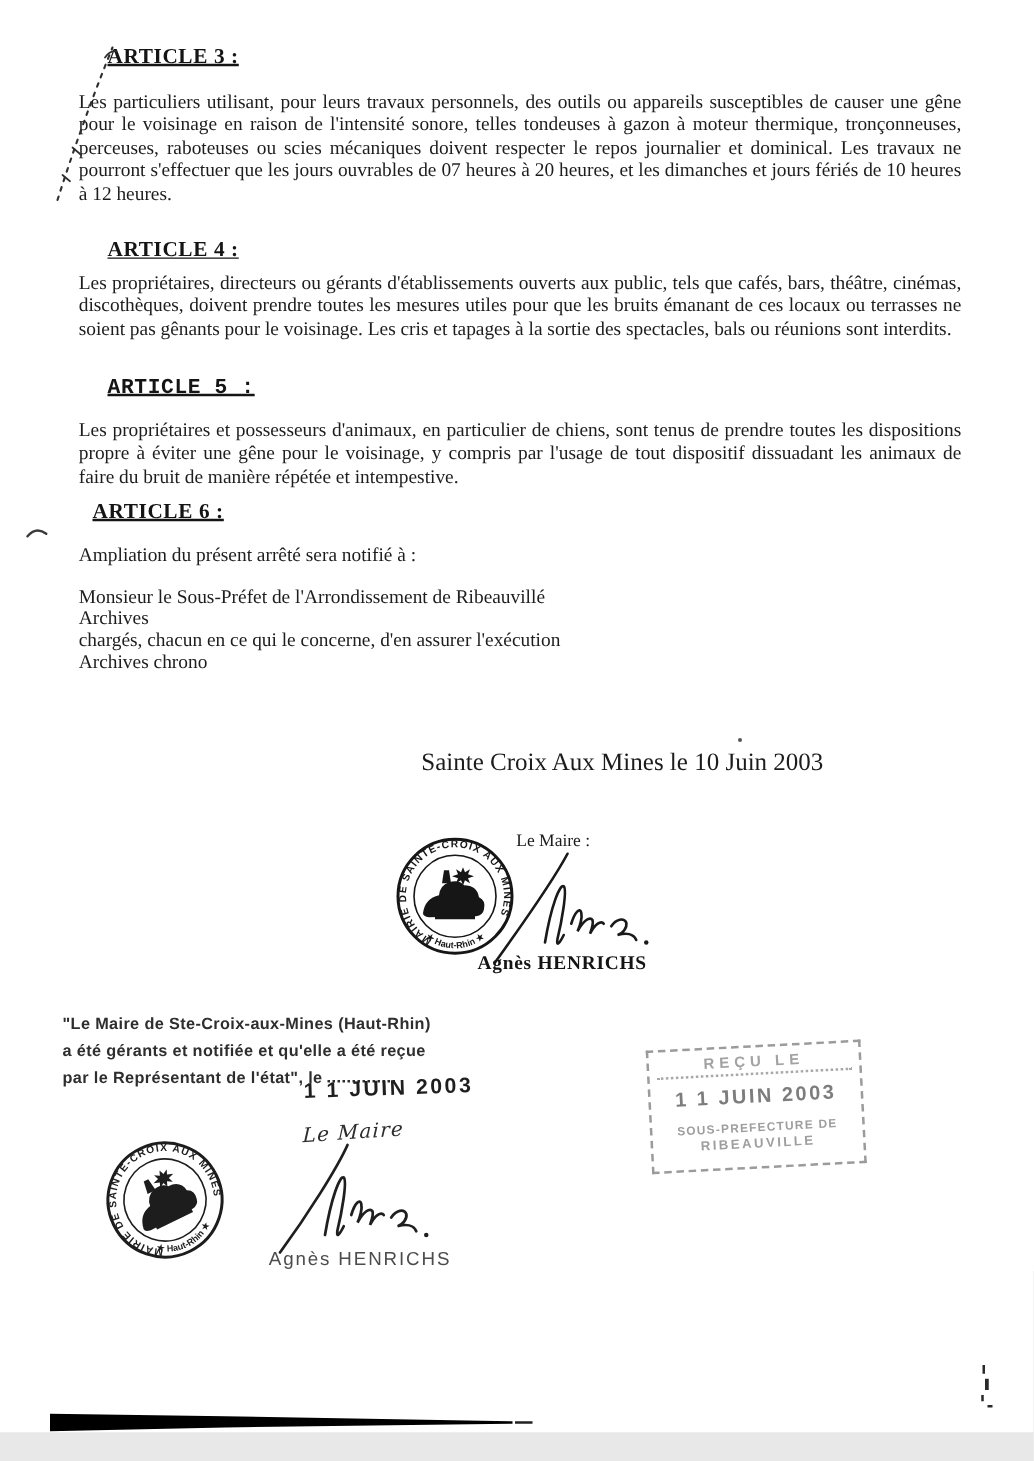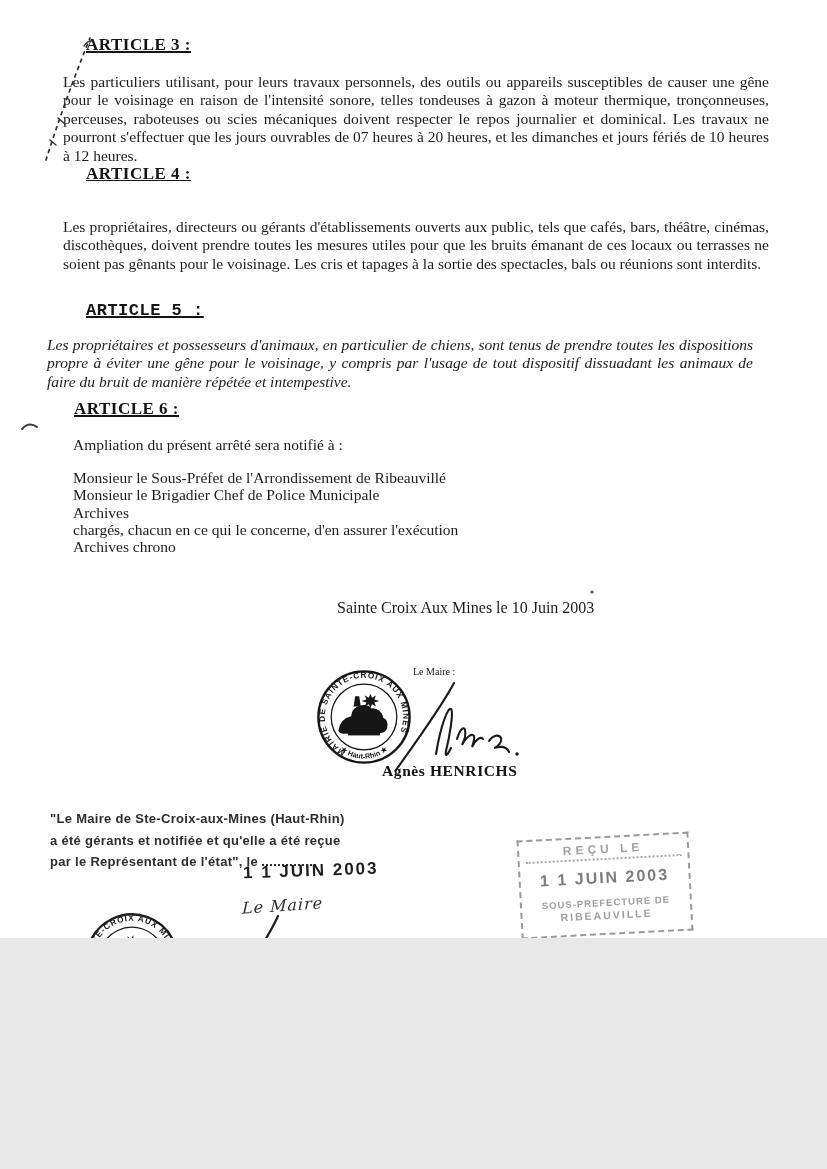"ARTICLE 3 :" #page { height: 938px -> 1146px }
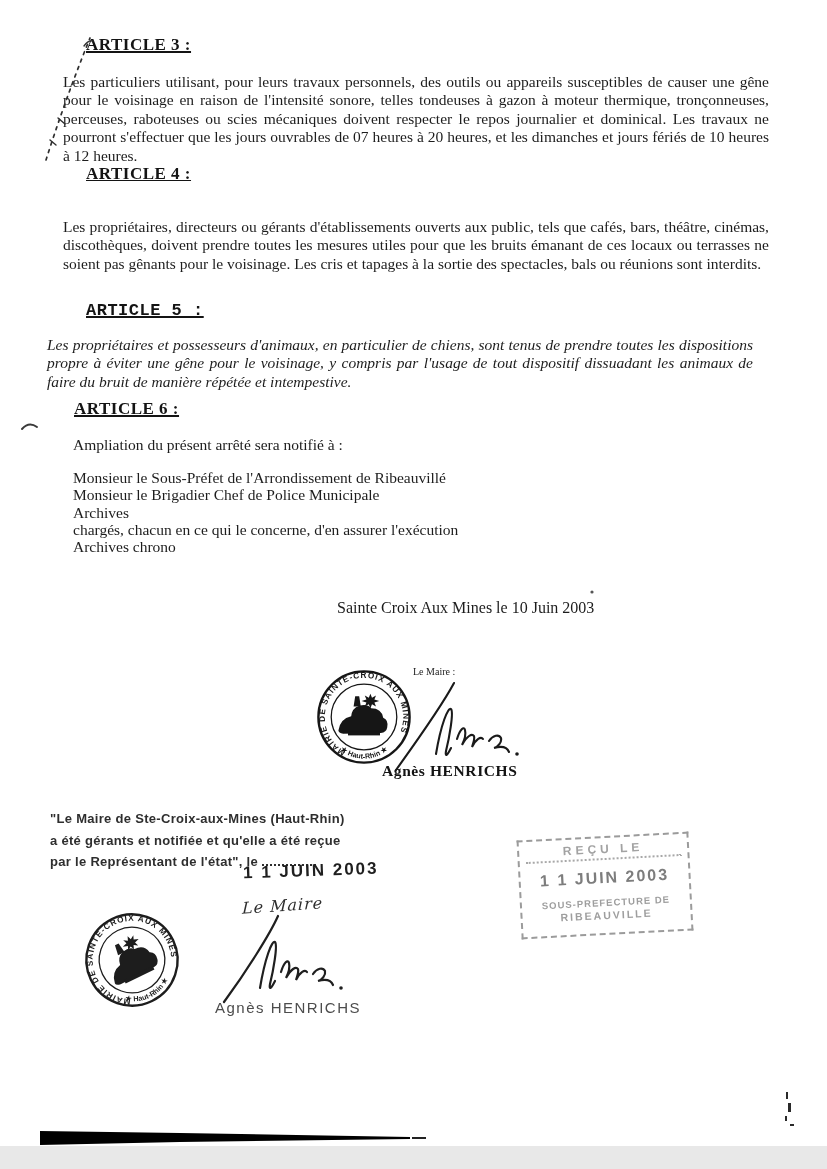"ARTICLE 4 :" div.abs { top: 164px -> 190px }
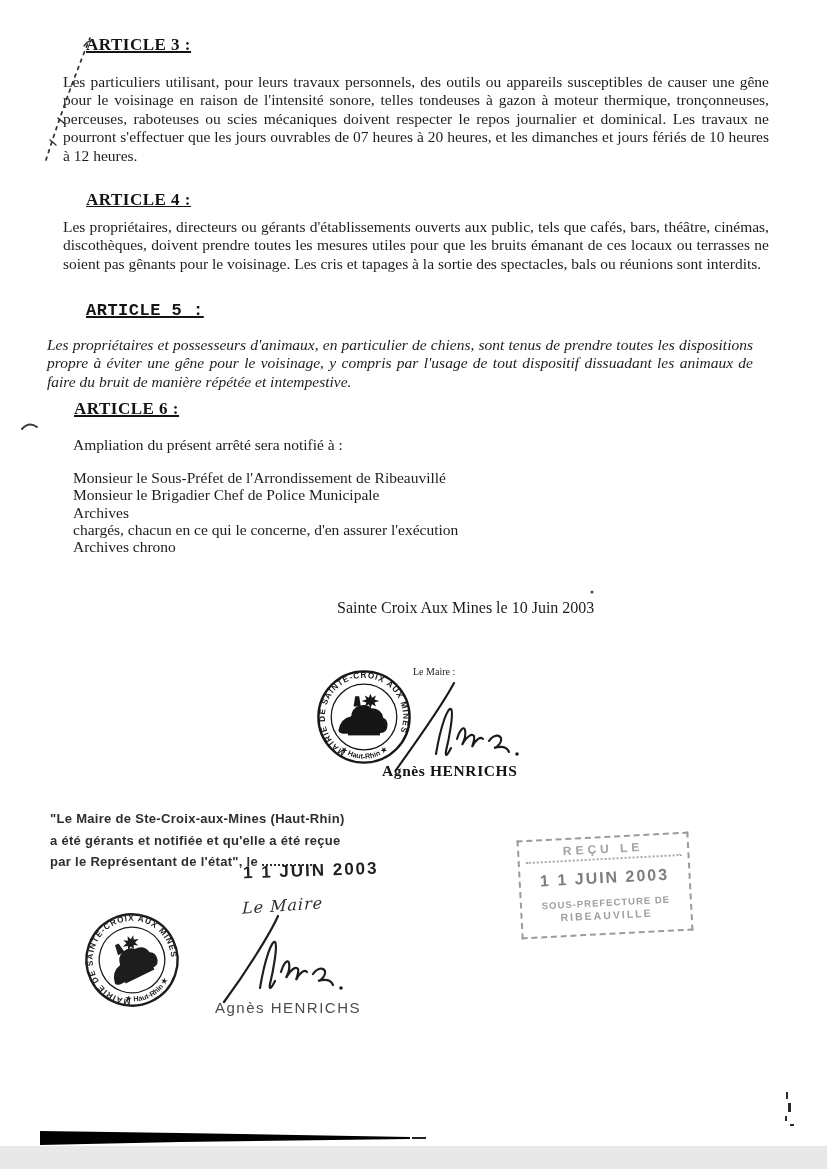"Les propriétaires et possesseurs" div.abs { font-style: italic -> none; left: 47px -> 63px }
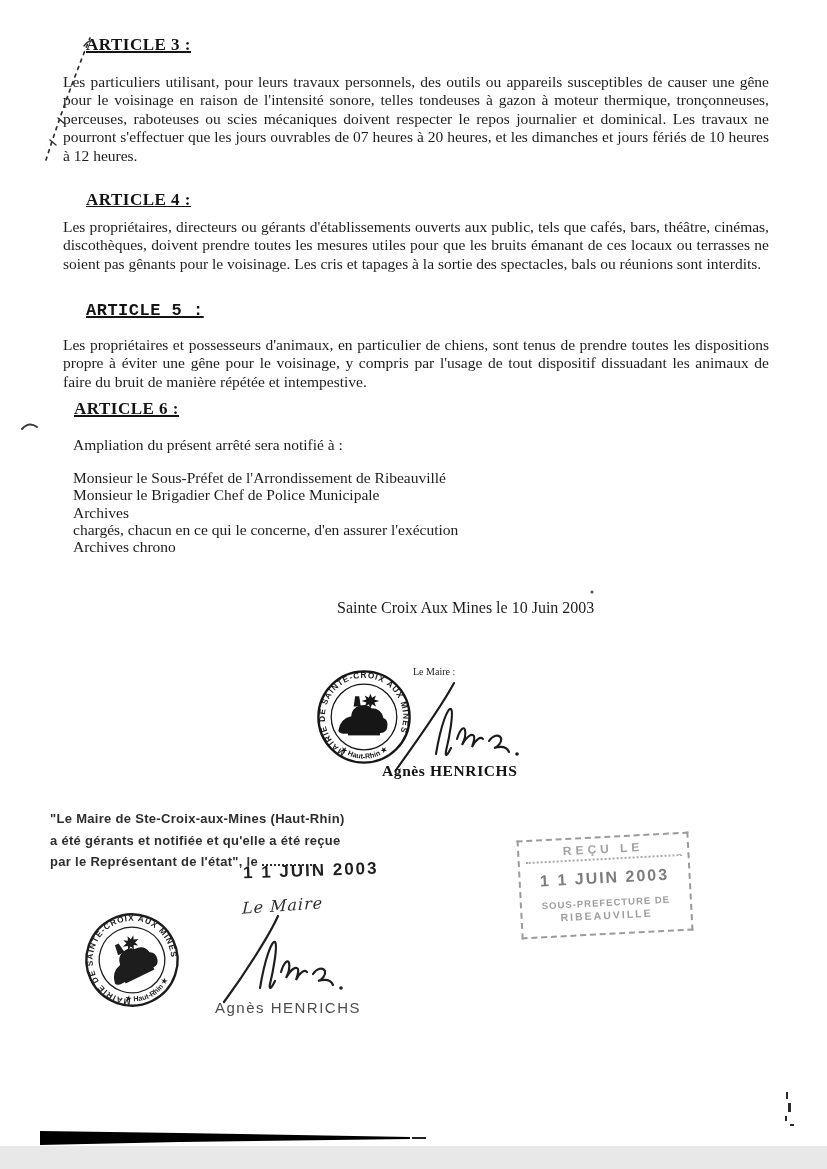"Ampliation du présent arrêté sera" .list-line { margin-left: 10px -> none }
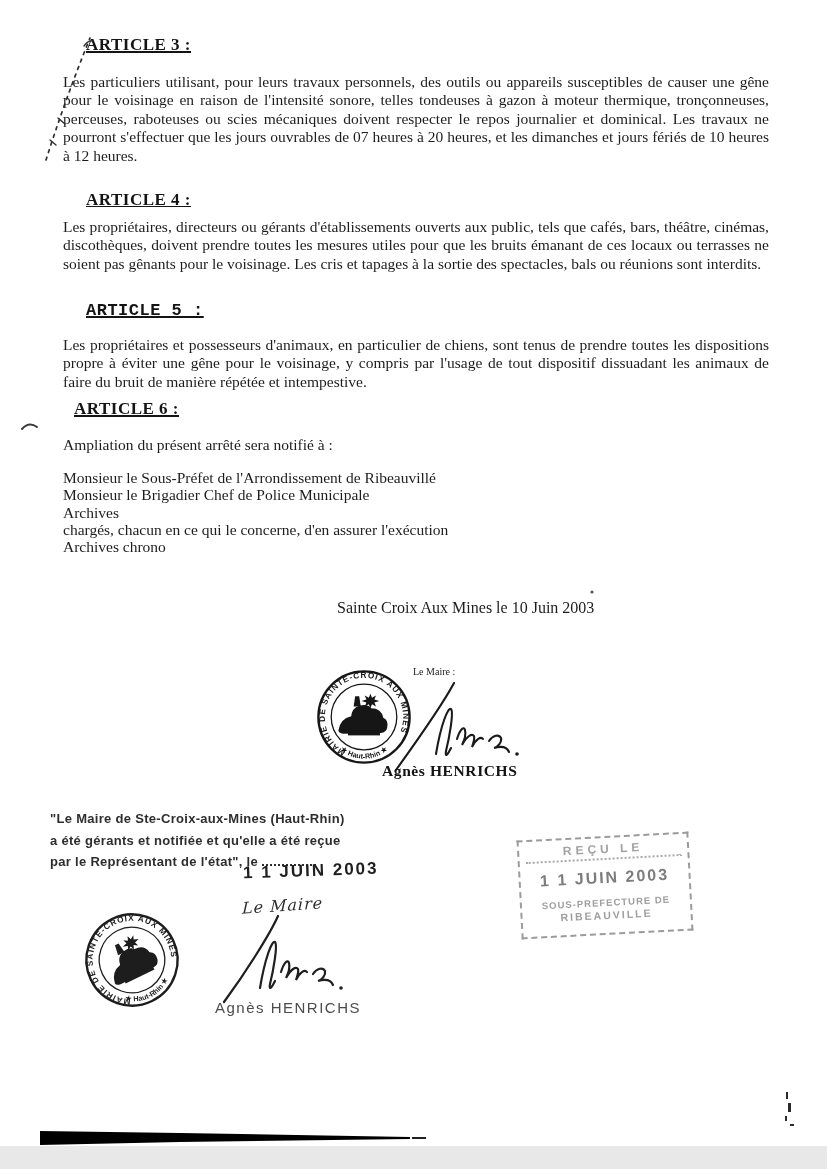"Monsieur le Brigadier Chef de" div.list-line { html: <div>Monsieur le Brigadier Chef de Police Municipale</div> -> none }
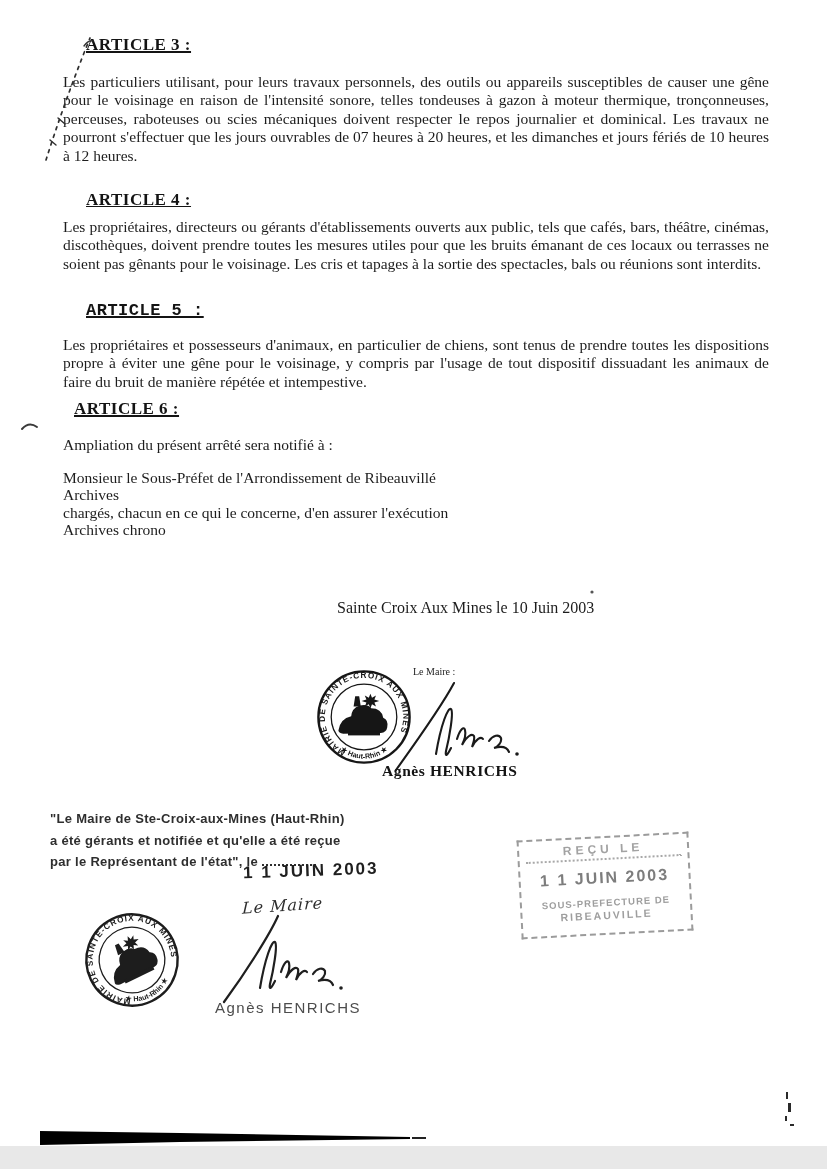"Sainte Croix Aux Mines le" .dateline { font-size: 16px -> 20px }
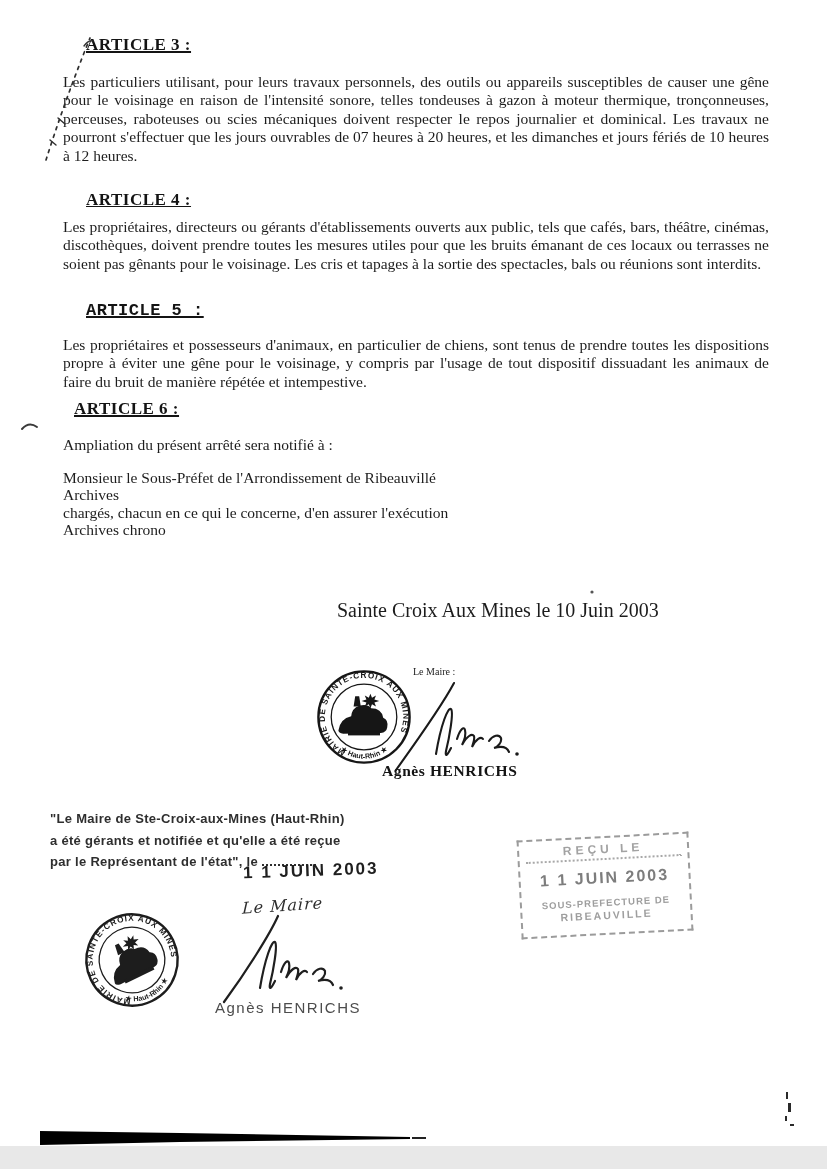"Le Maire :" .mayor-title { font-size: 10px -> 14px }
